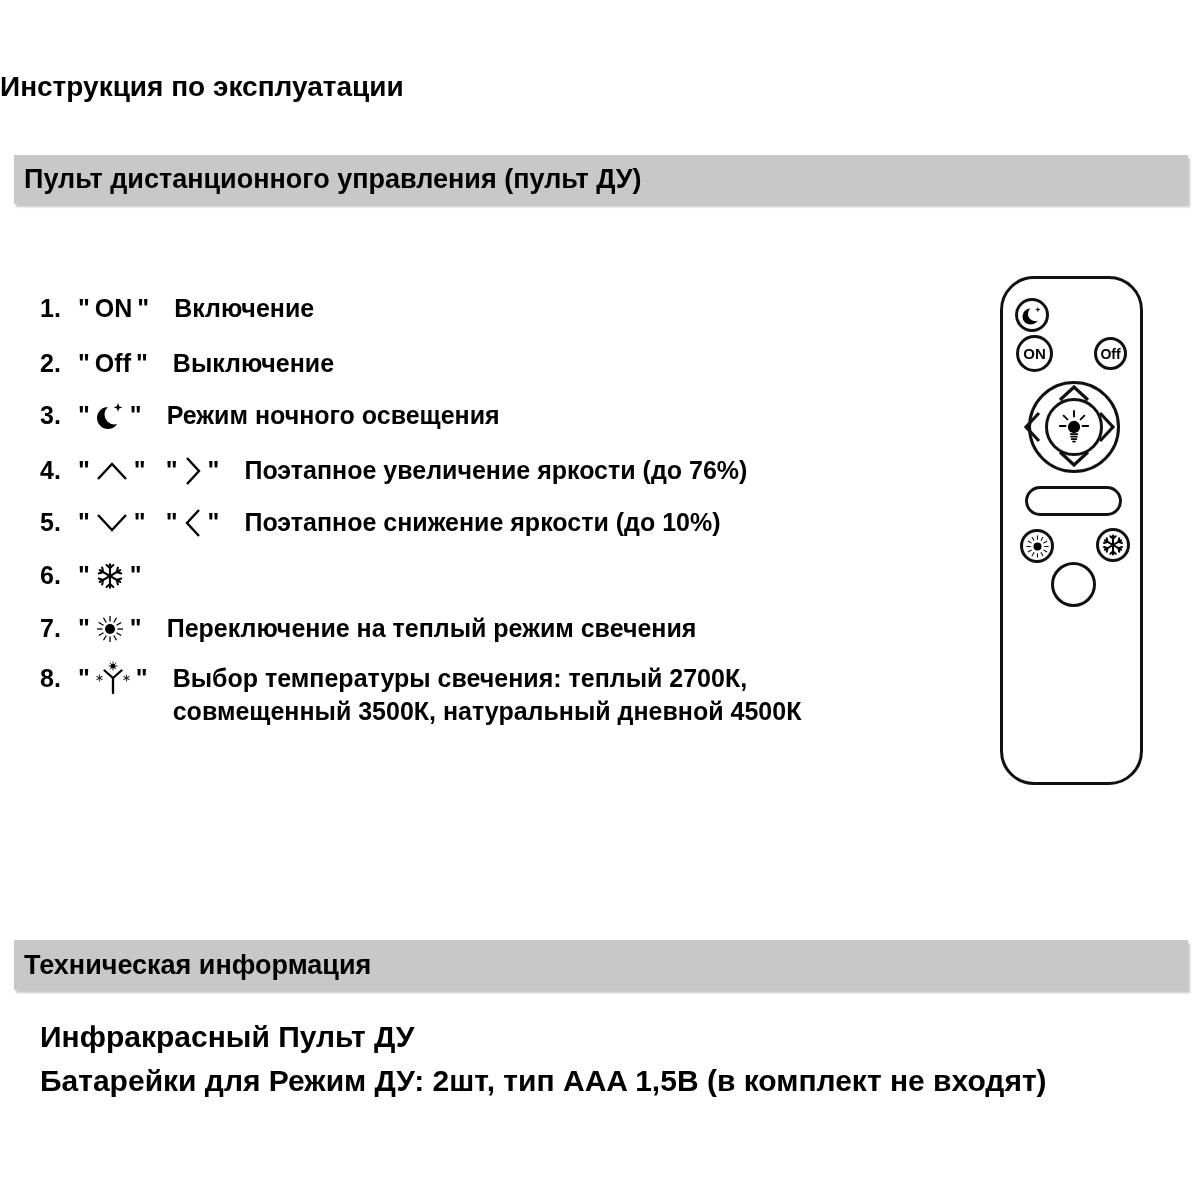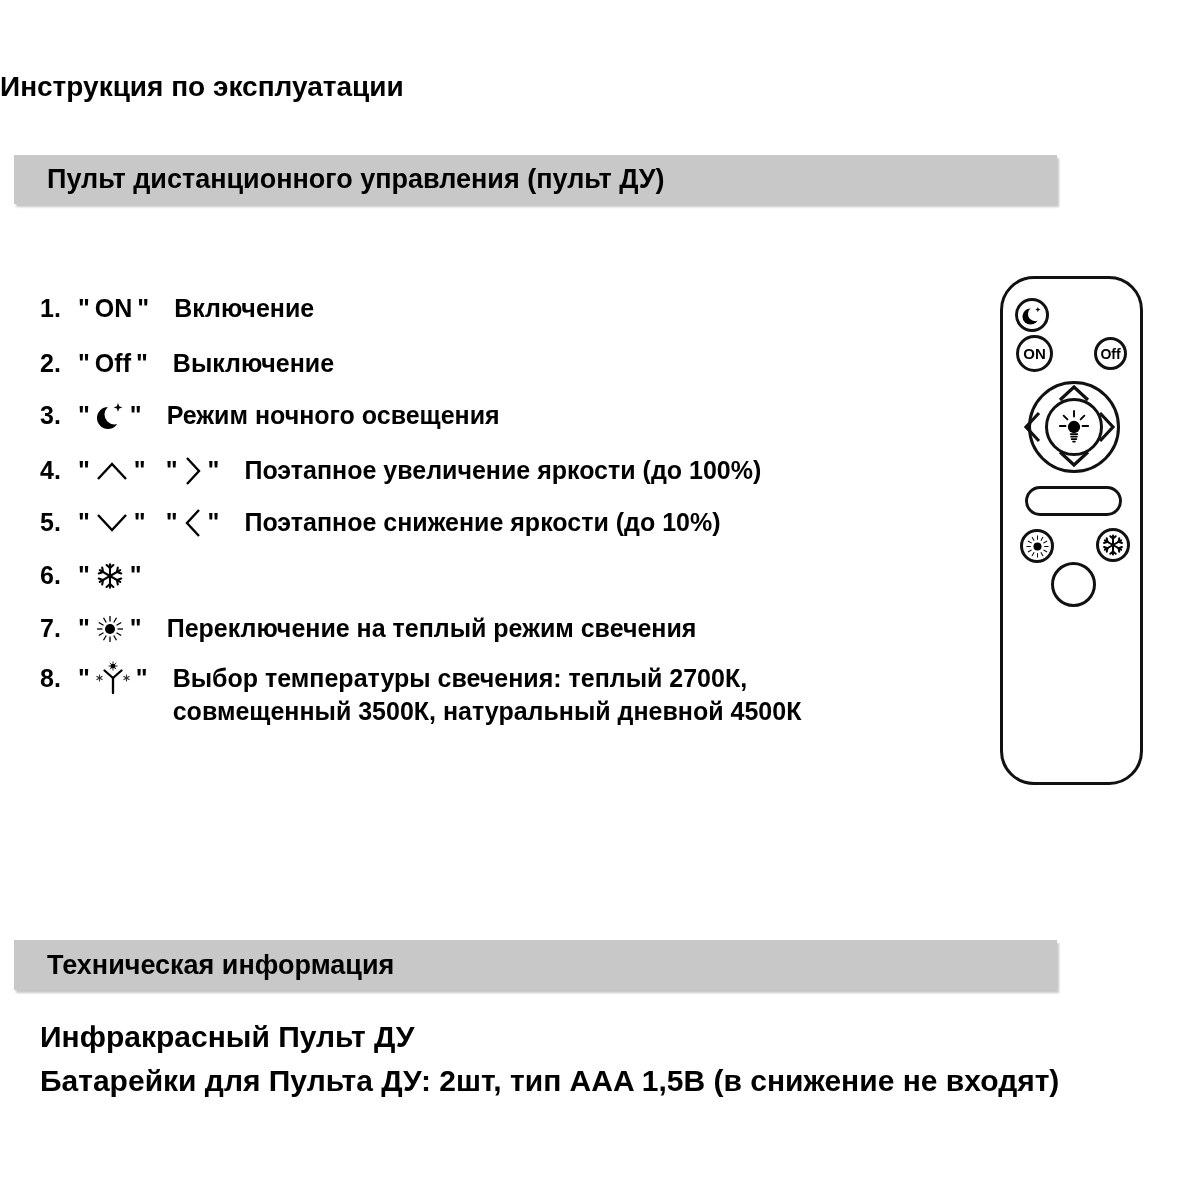"Пульт дистанционного управления (пульт" .bar { padding-left: 33px -> 10px; width: 1043px -> 1174px }
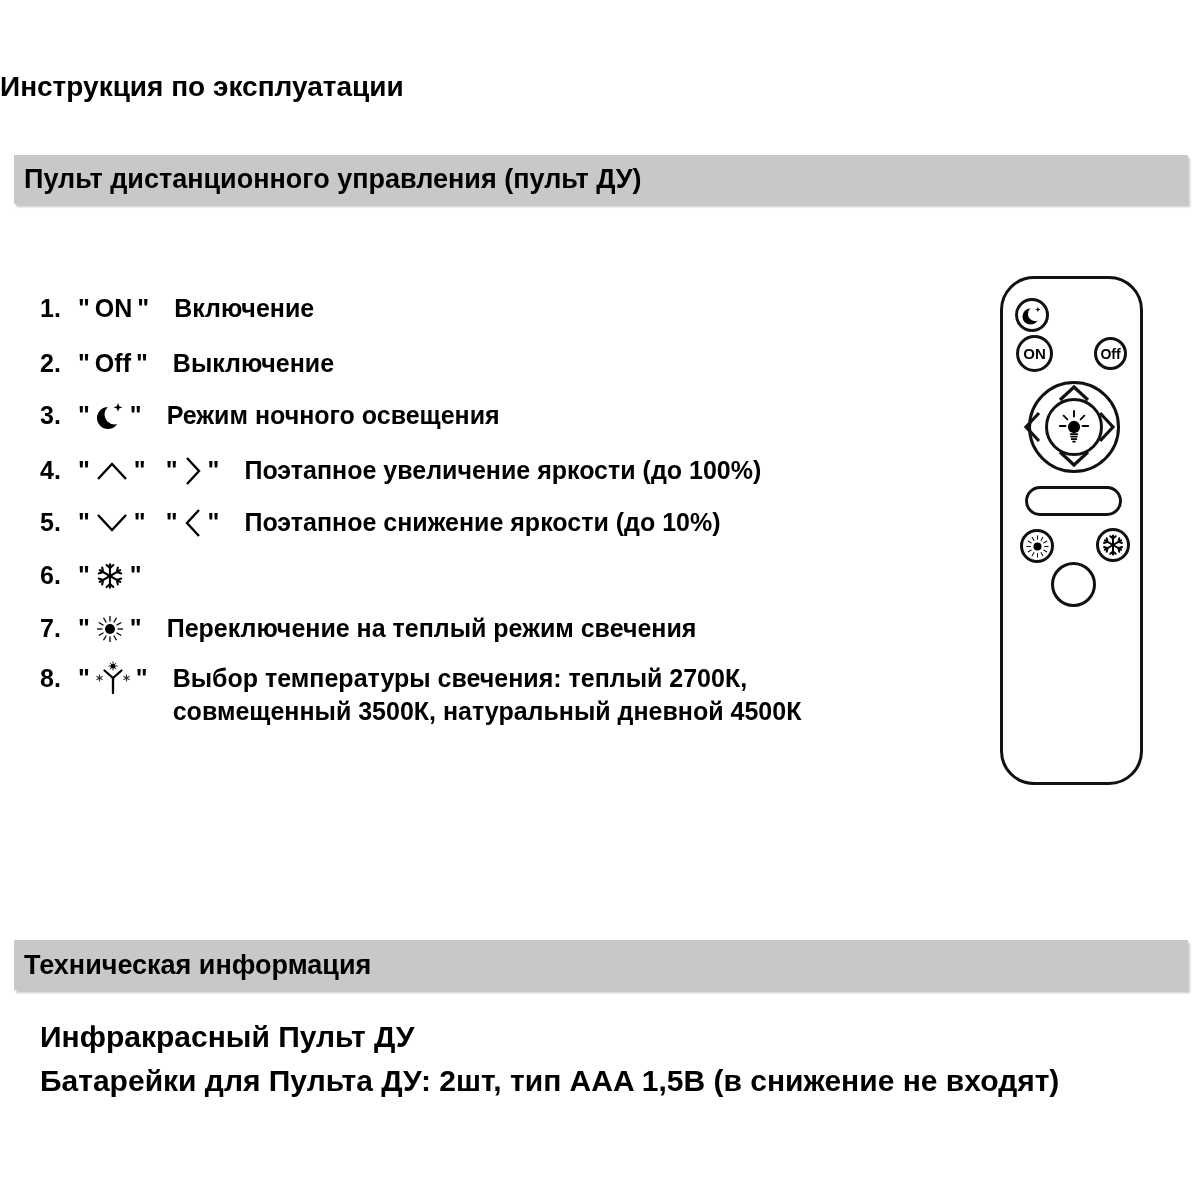"Поэтапное увеличение яркости (до 100%)" span.txt { text: 100% -> 76% }
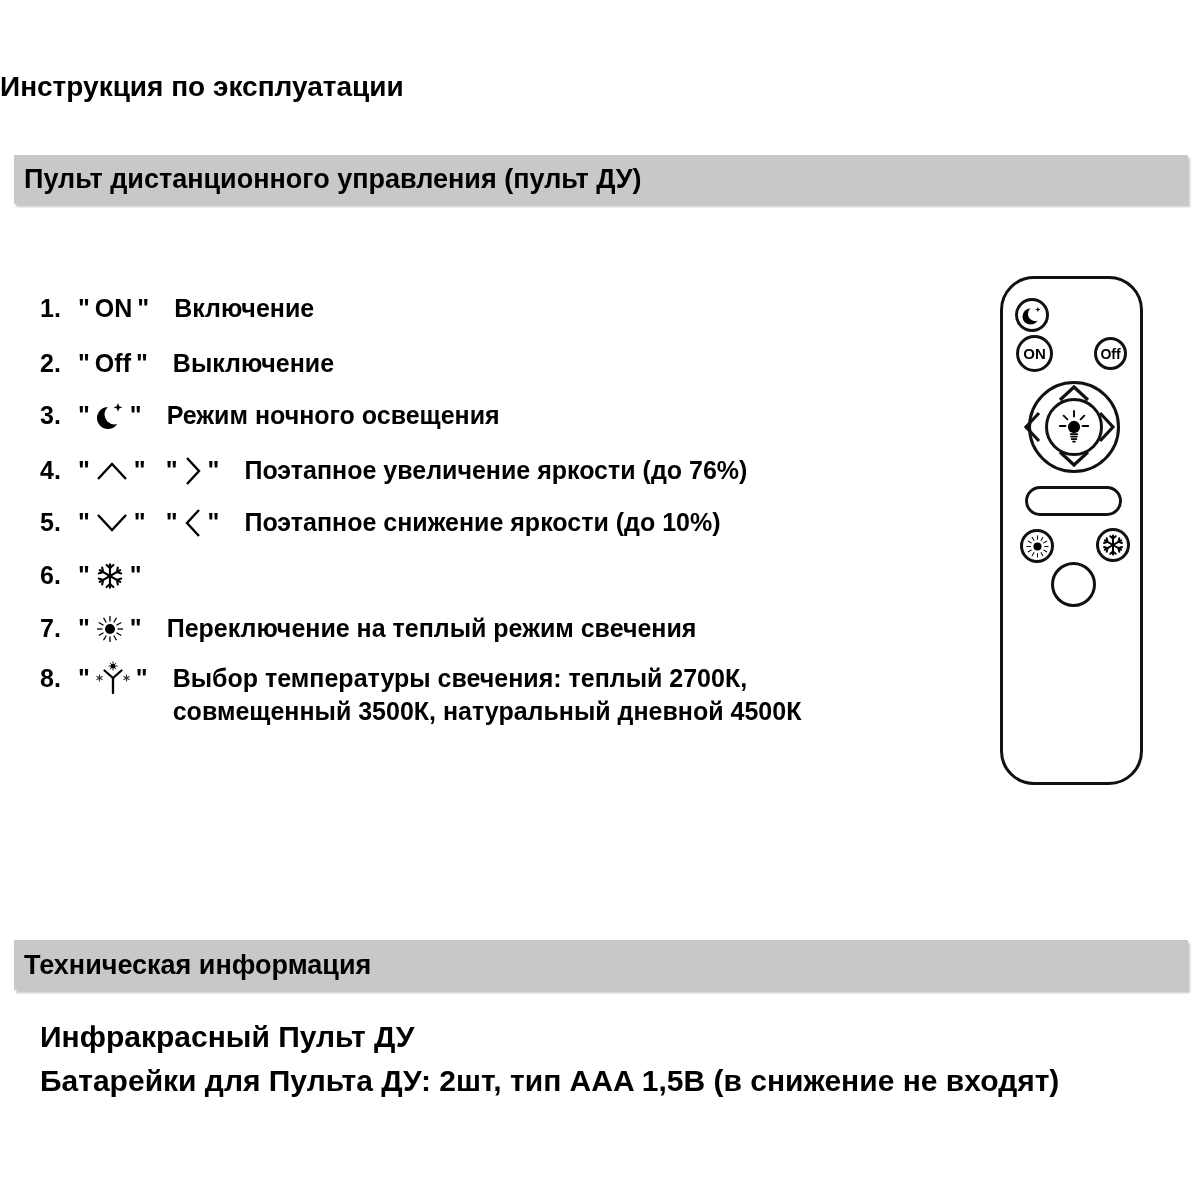"Батарейки для Пульта ДУ: 2шт," div.tech-line { text: Пульта ДУ: 2шт, тип AAA 1,5В (в снижение -> Режим ДУ: 2шт, тип AAA 1,5В (в комплект }
